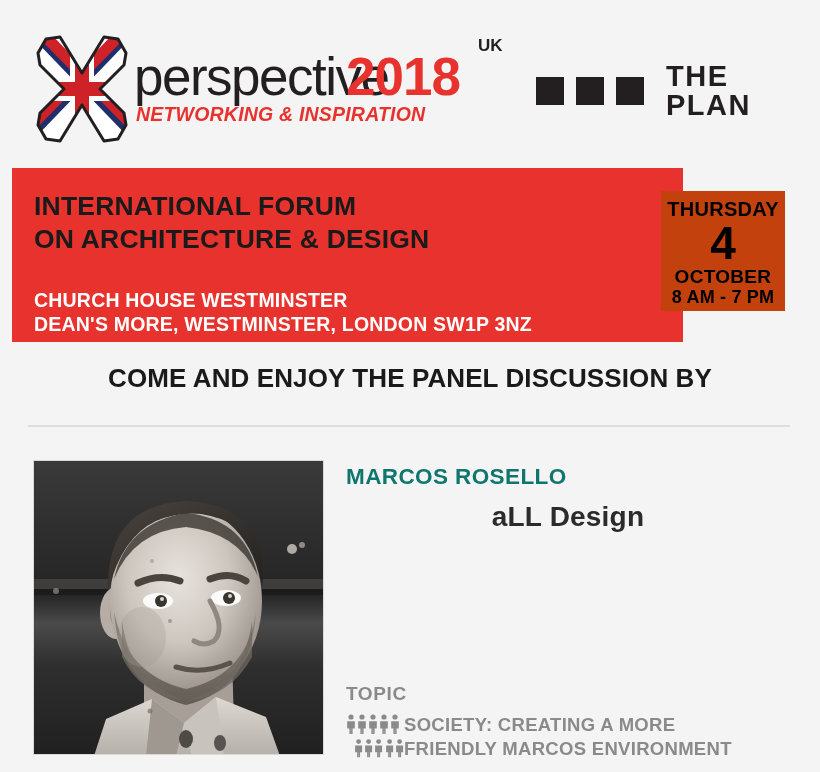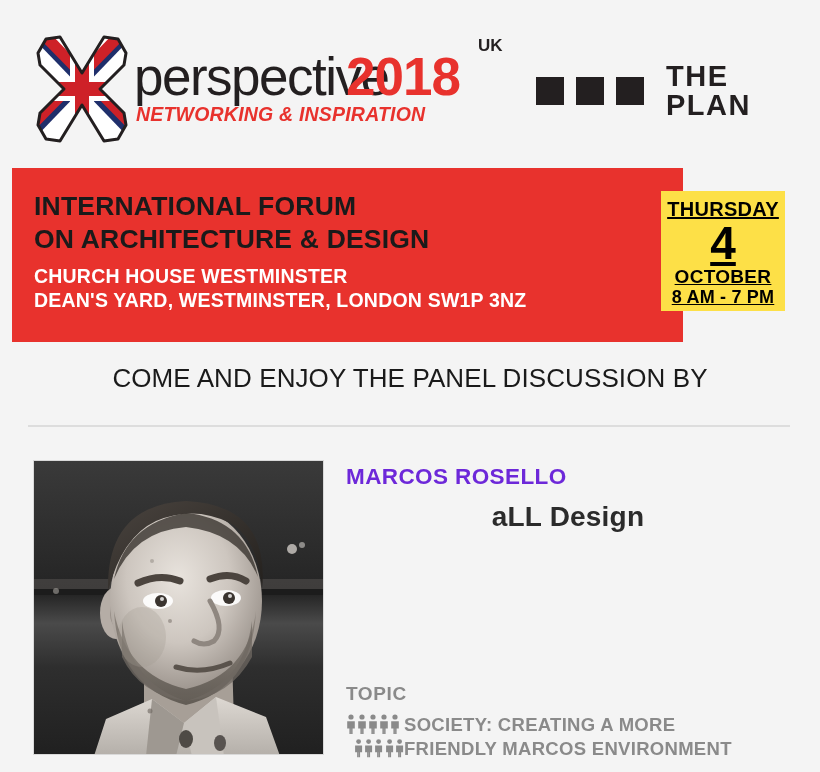"THURSDAY" .date-box { background: #fde047 -> #c2410c; text-decoration: underline -> none }
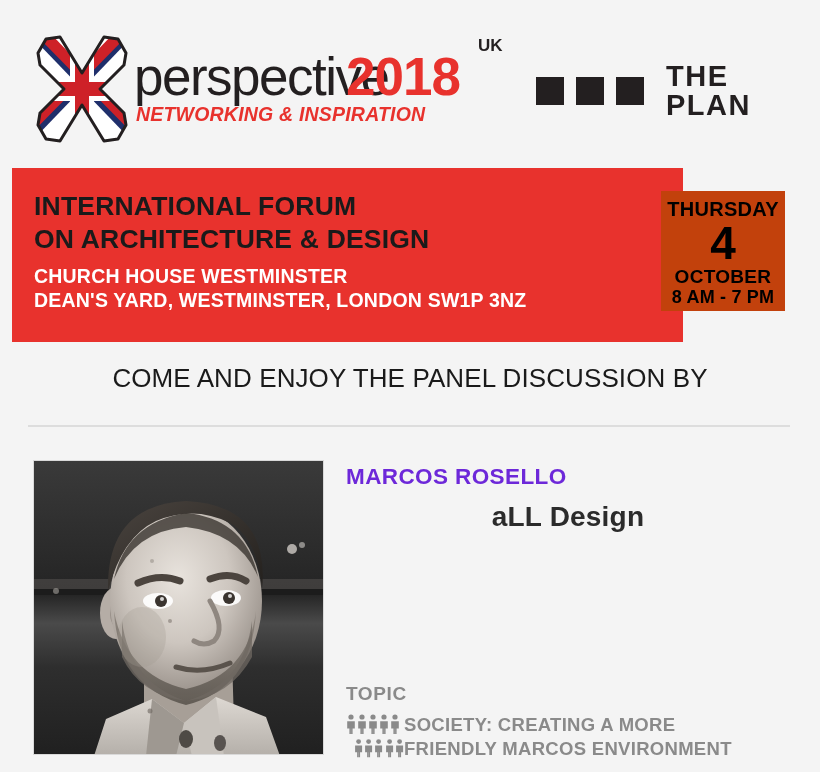"CHURCH HOUSE WESTMINSTER" .banner-venue { margin-top: 8px -> 32px }
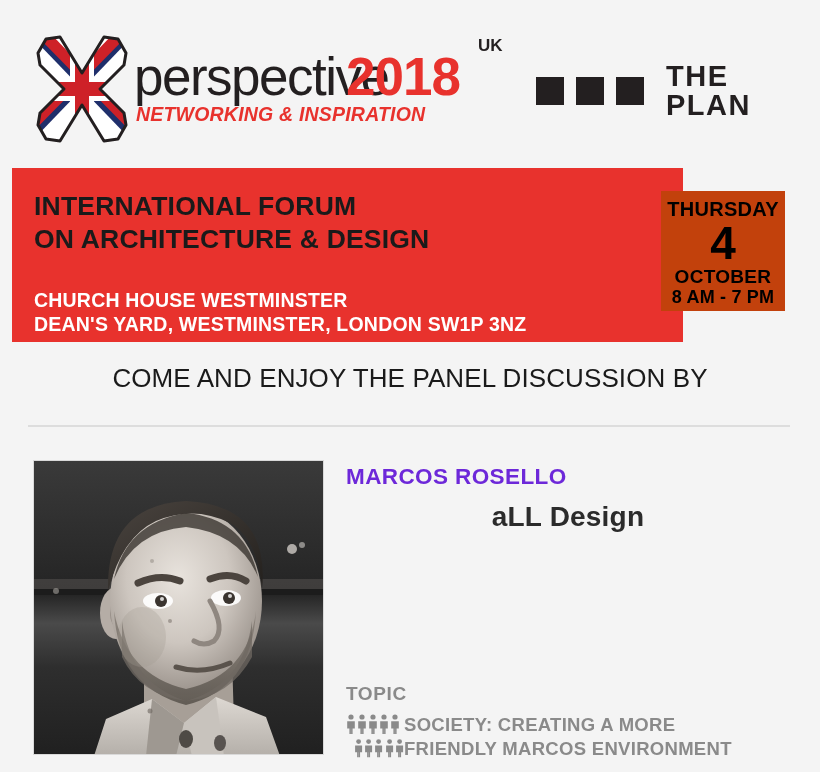"DEAN'S YARD, WESTMINSTER, LONDON SW1P" div.banner-venue { text: YARD -> MORE }
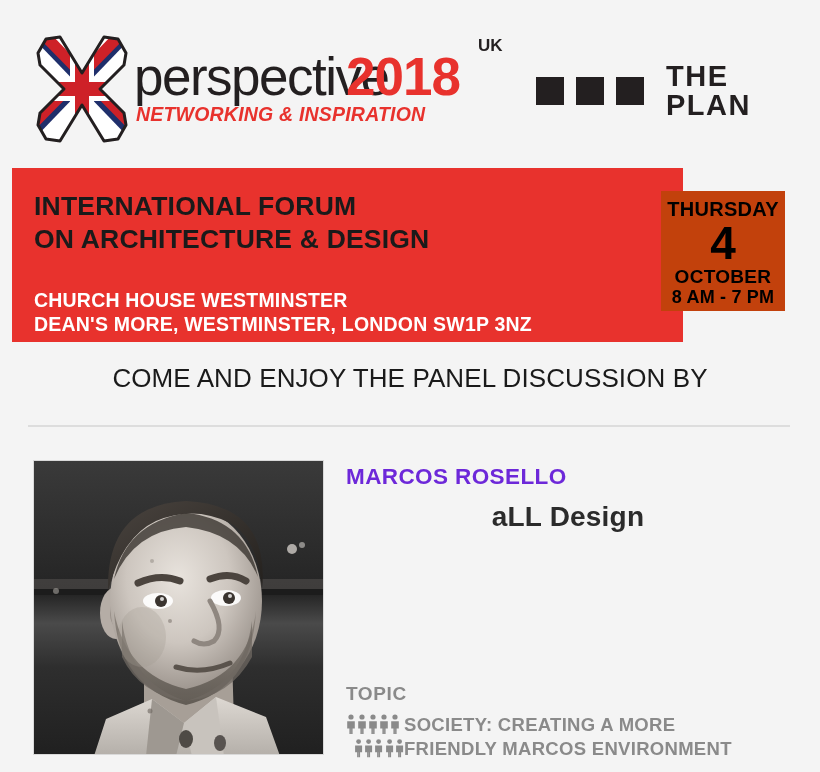"COME AND ENJOY THE PANEL" .panel-heading { font-weight: 400 -> 700 }
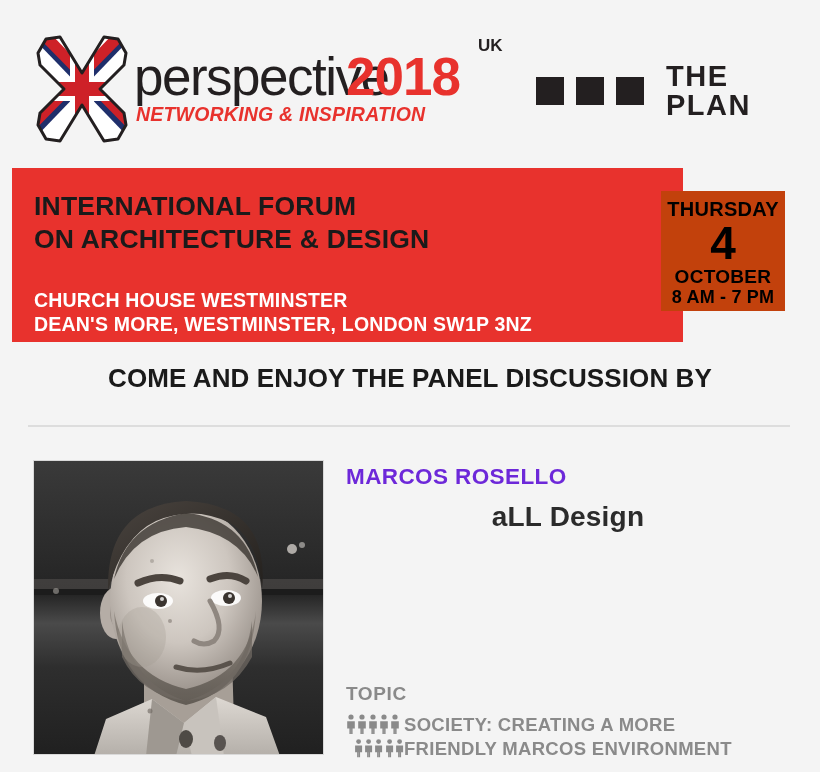"MARCOS ROSELLO" .speaker-name { color: #6d28d9 -> #0f766e }
